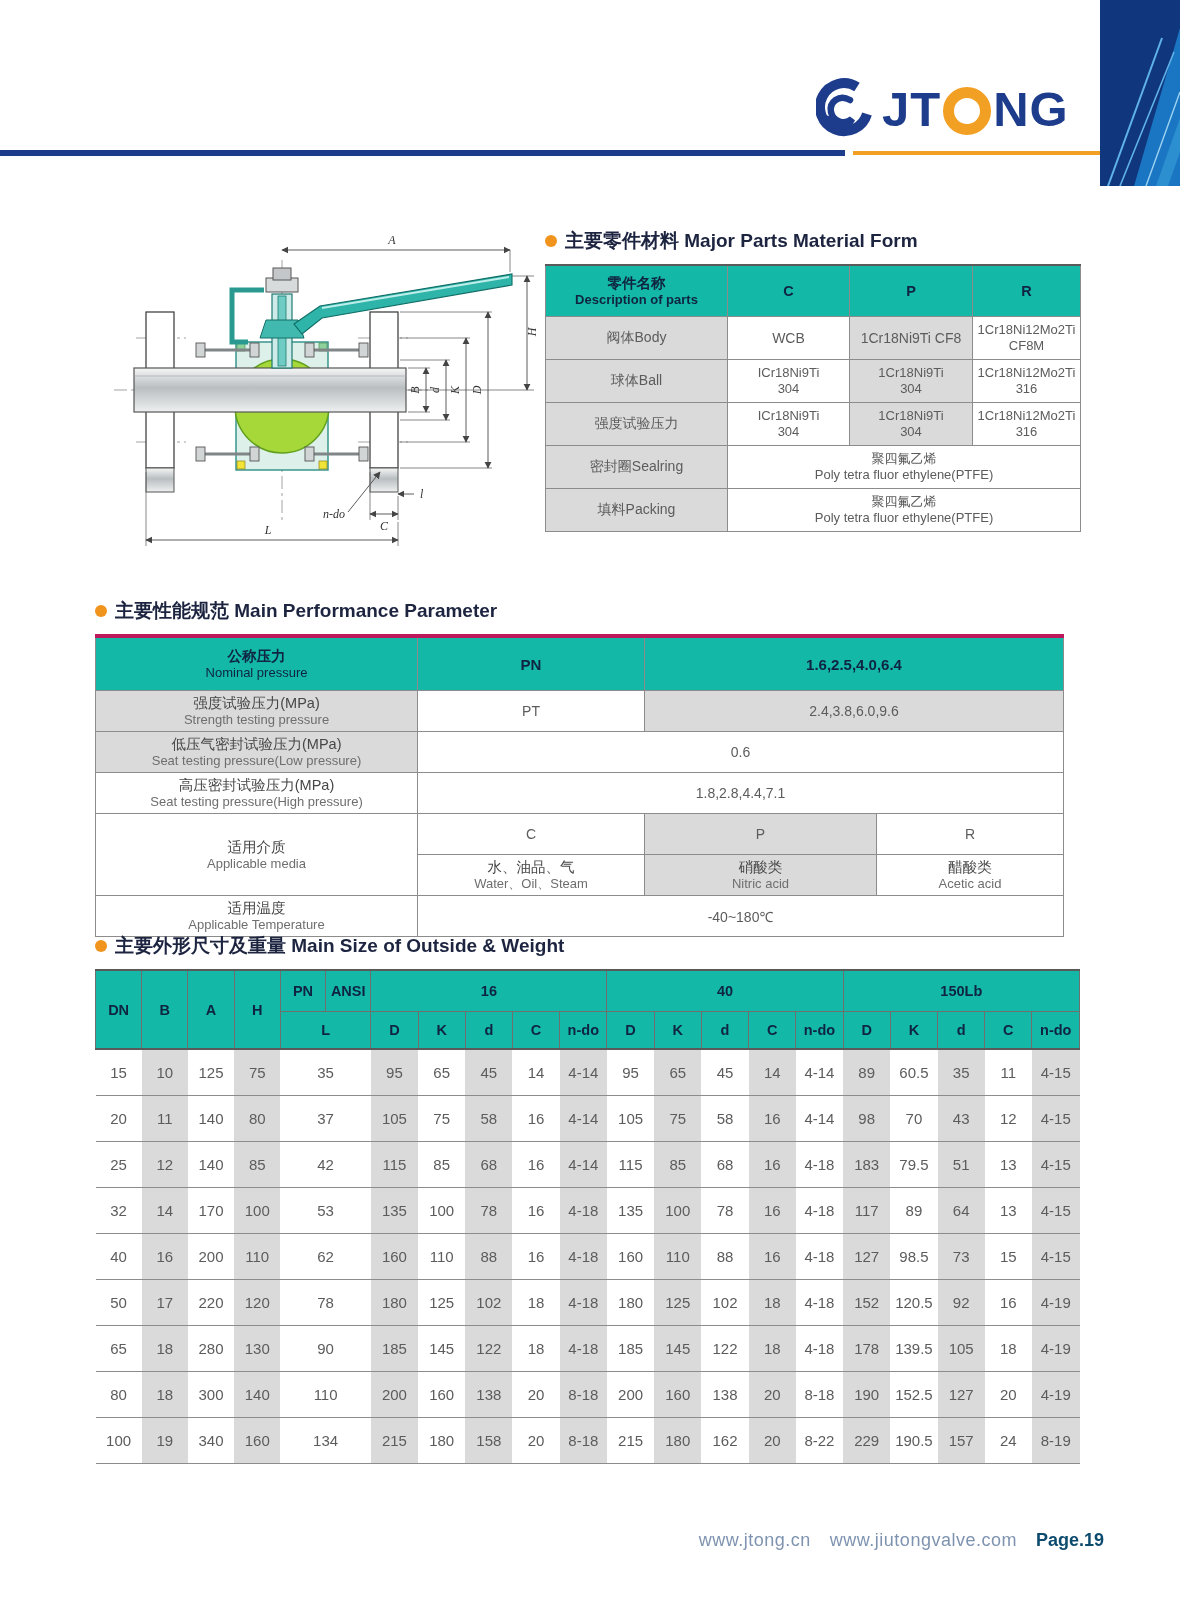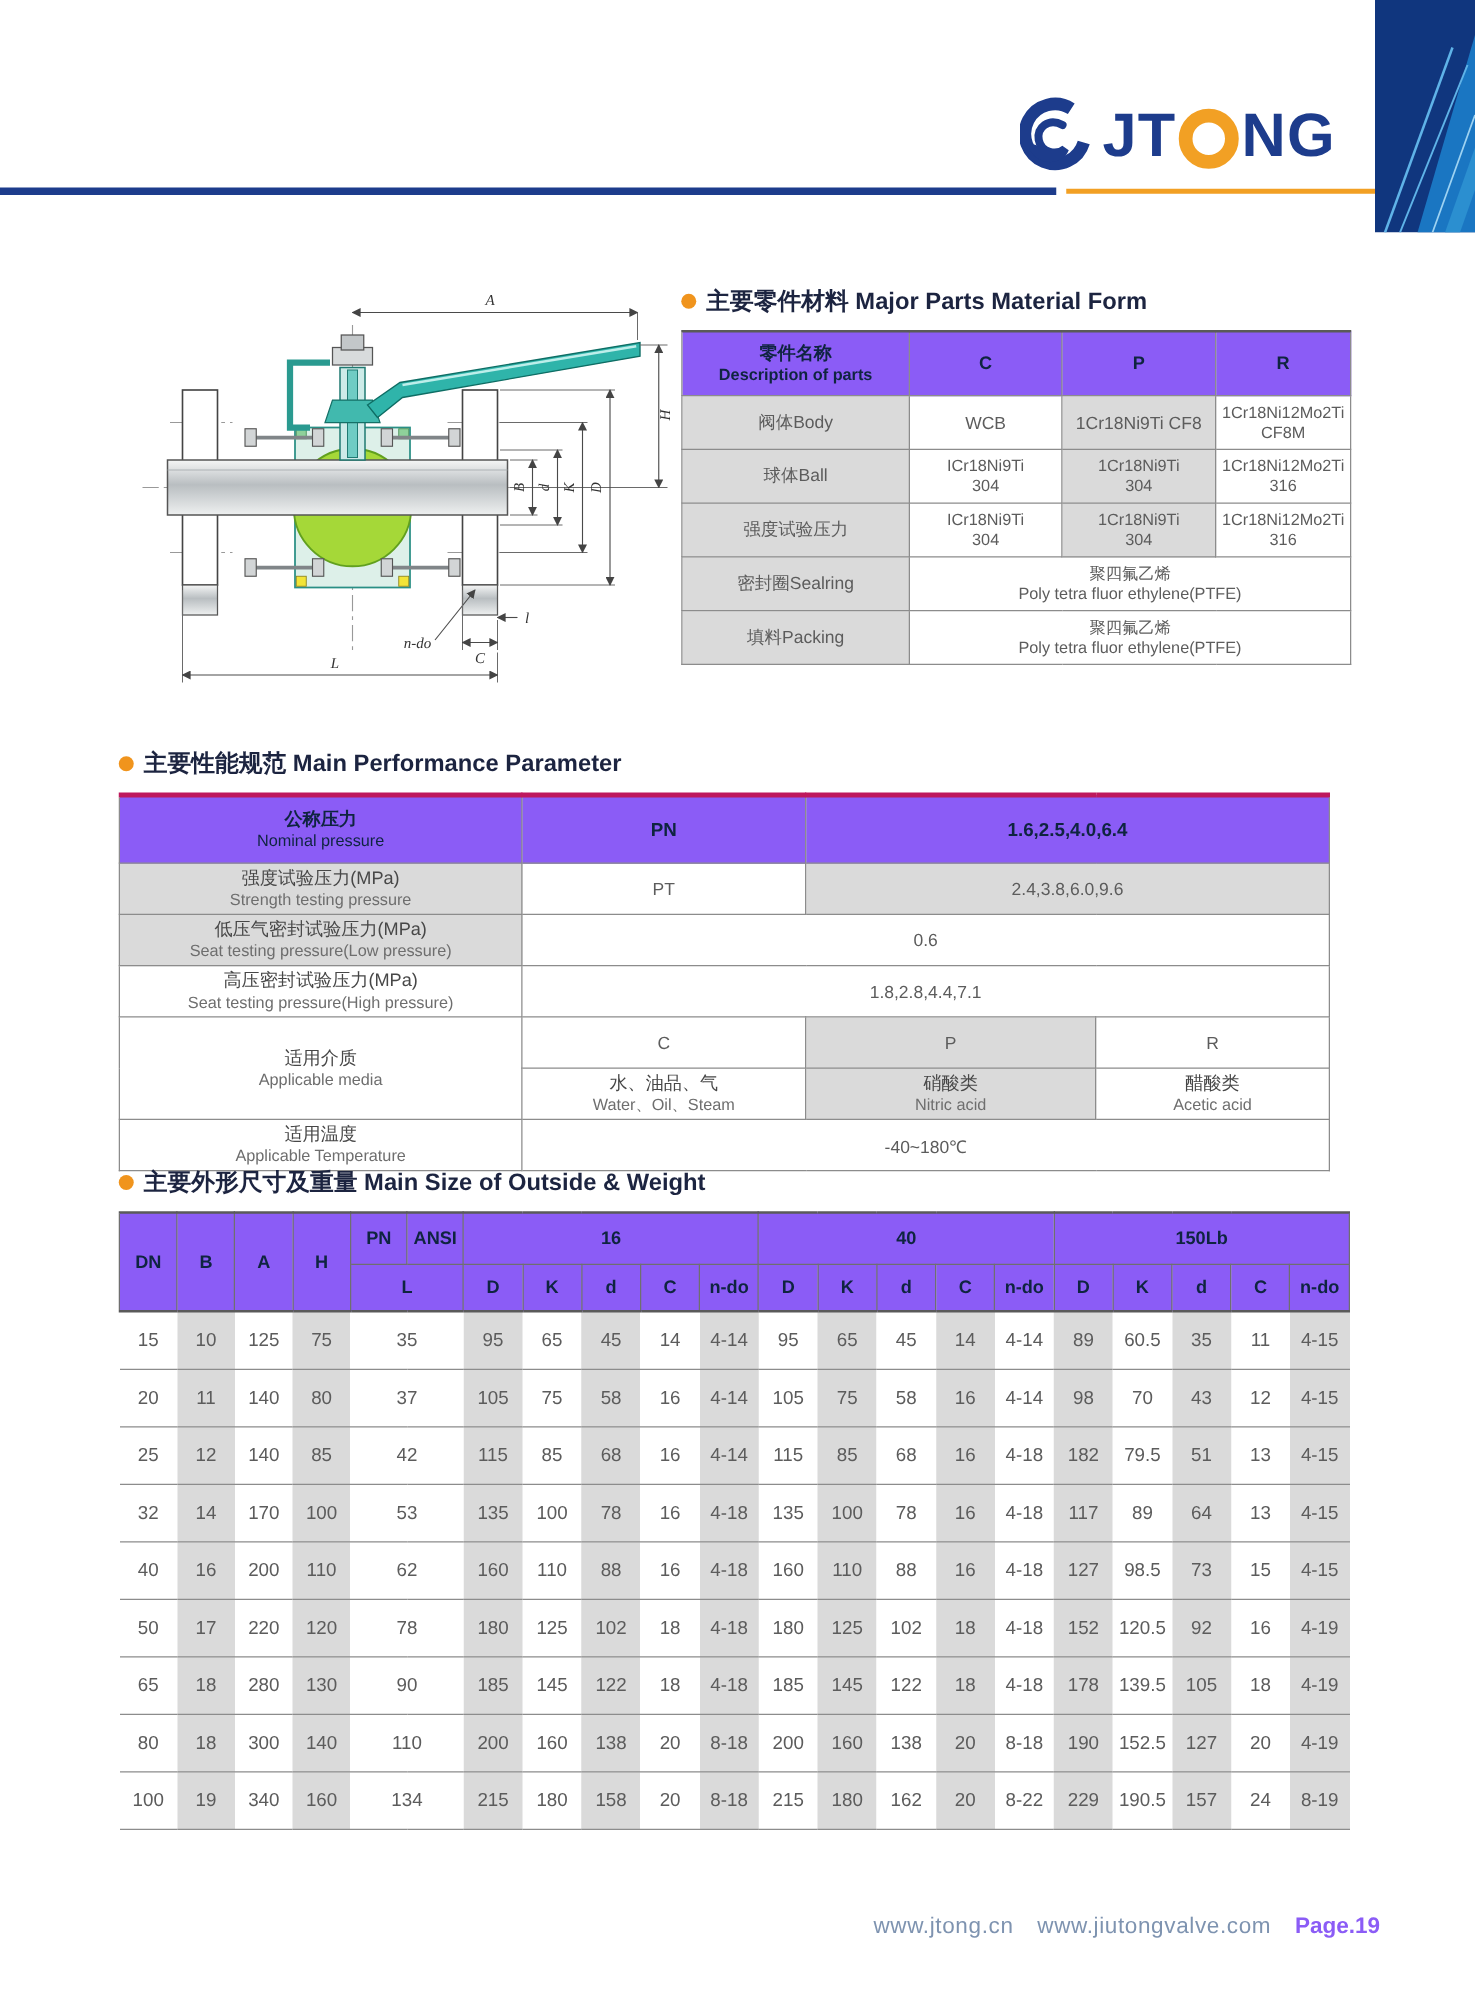"零件名称" .hdr { background: #8b5cf6 -> #14b8a6 }
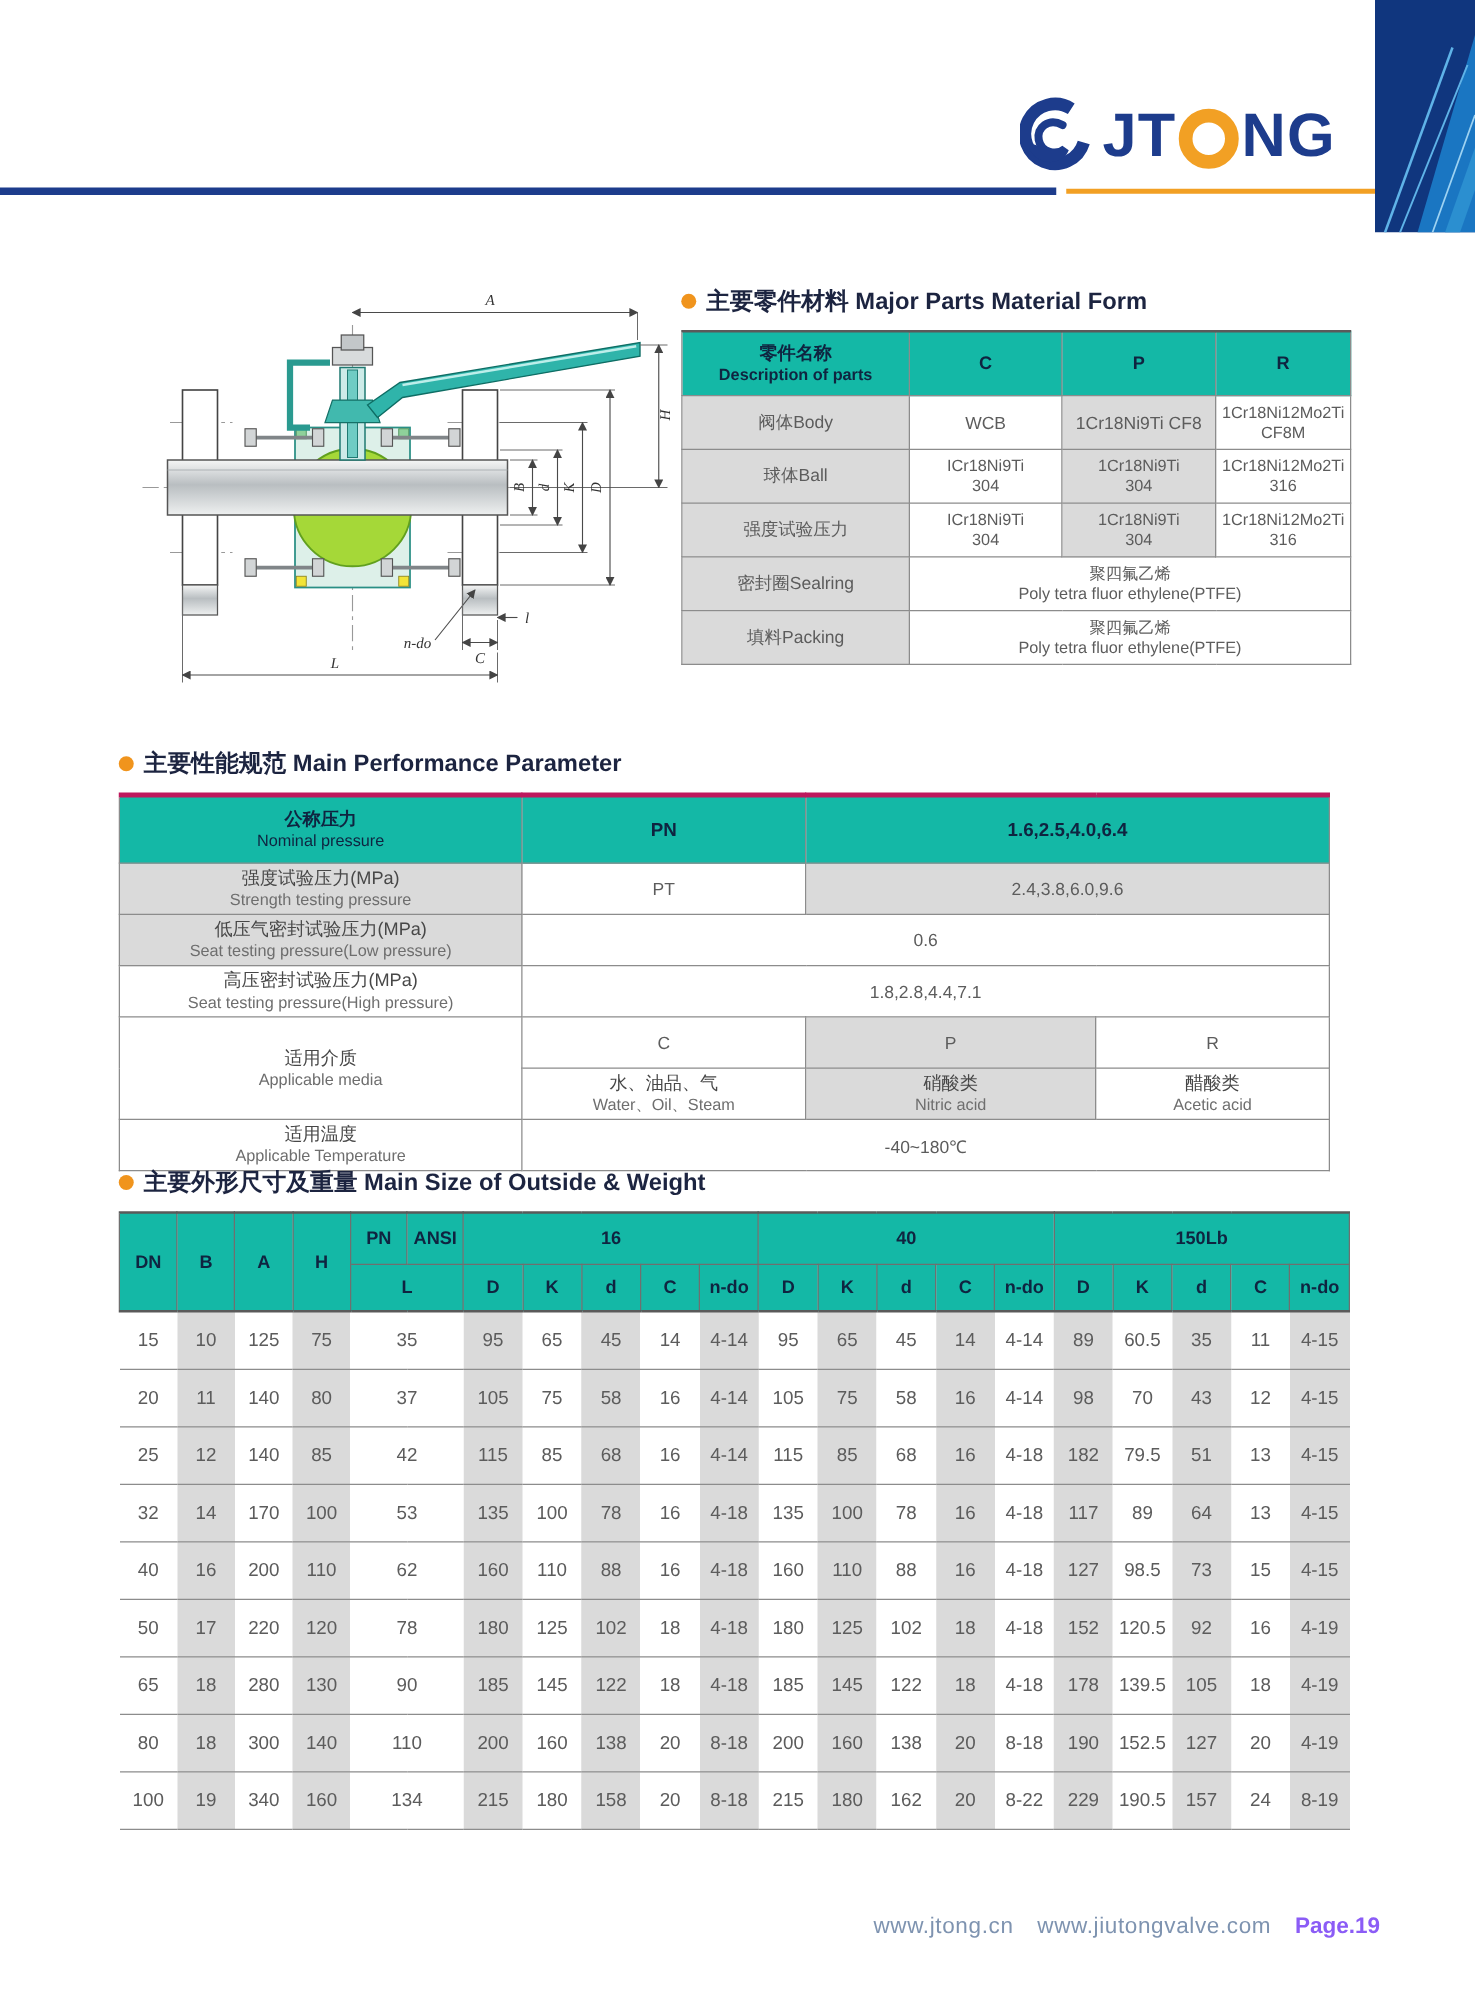"182" td.g { text: 182 -> 183 }
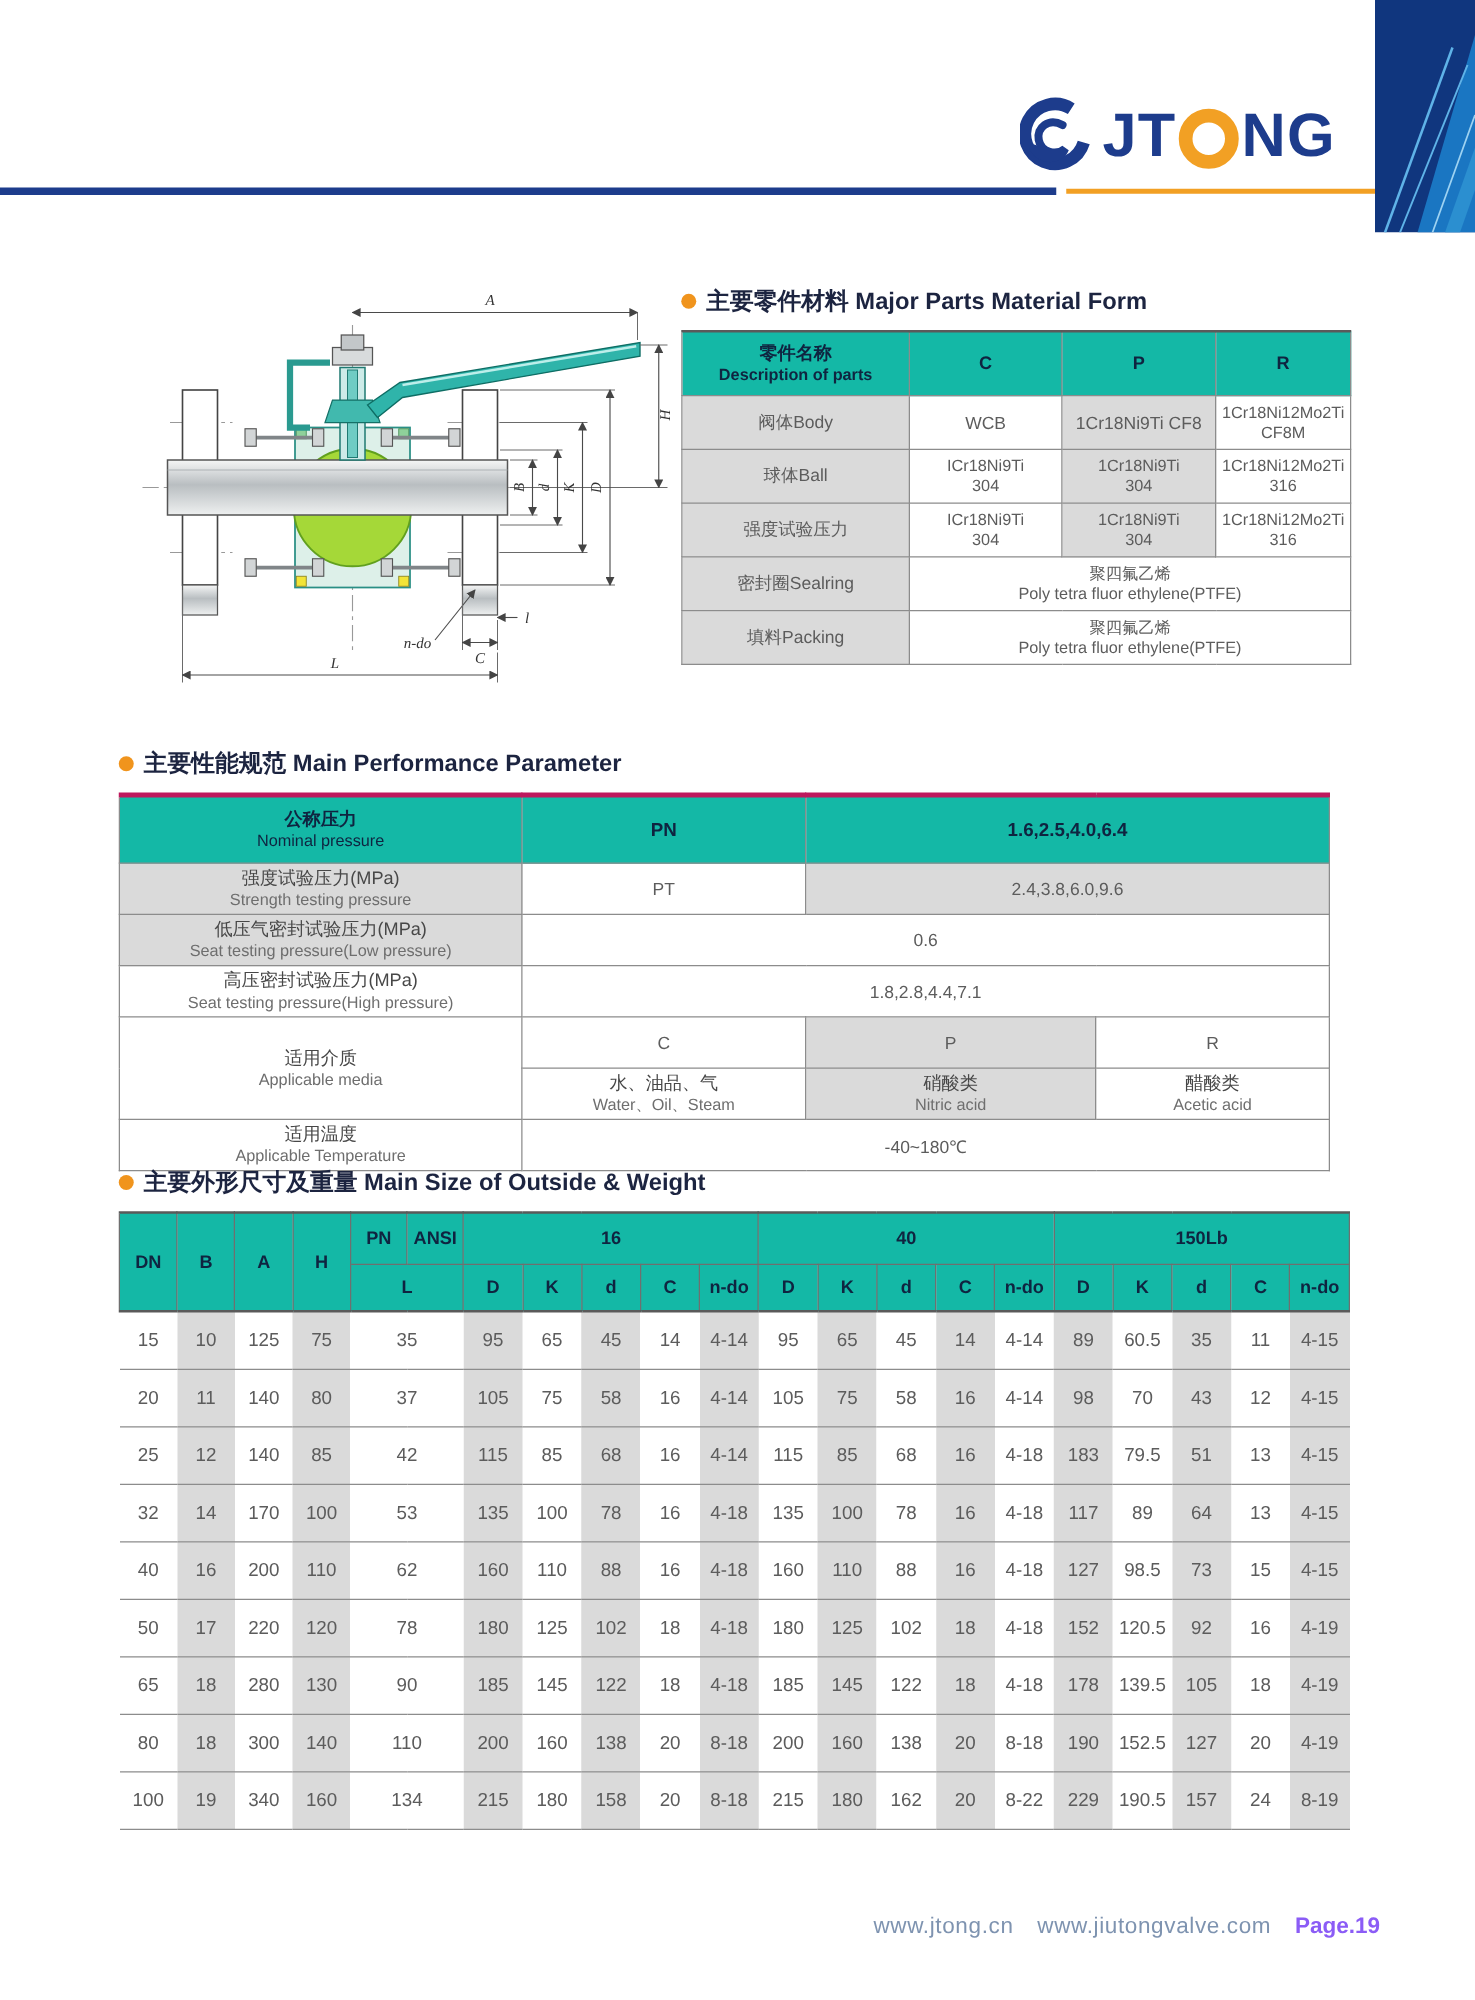"Page.19" .pageno { color: #8b5cf6 -> #0c4a6e }
